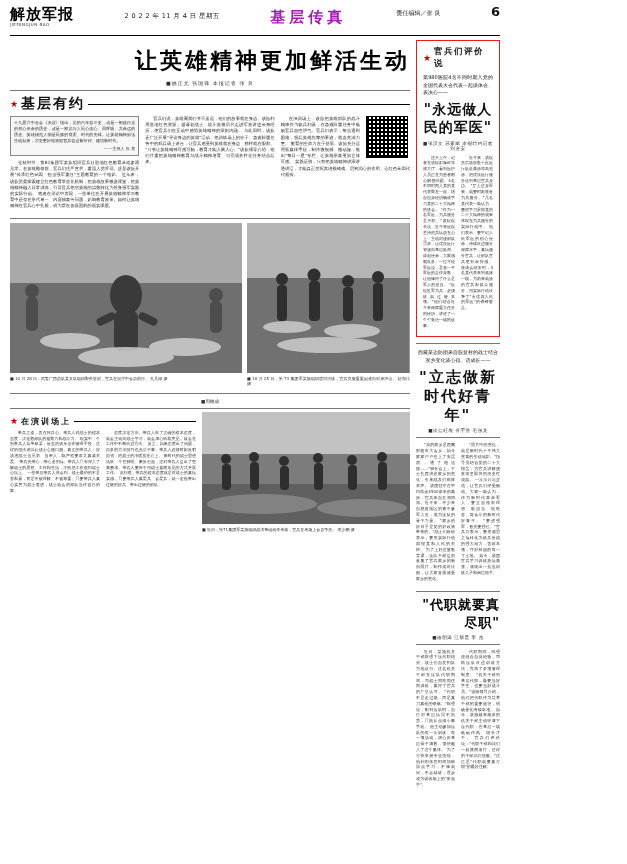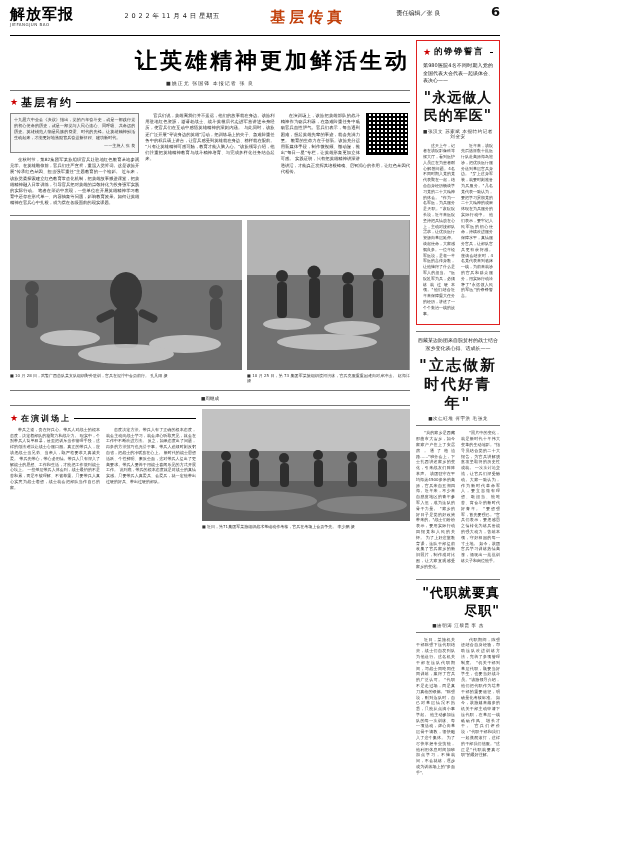"基层传真" .mast-title { color: #c2410c -> #a21caf }
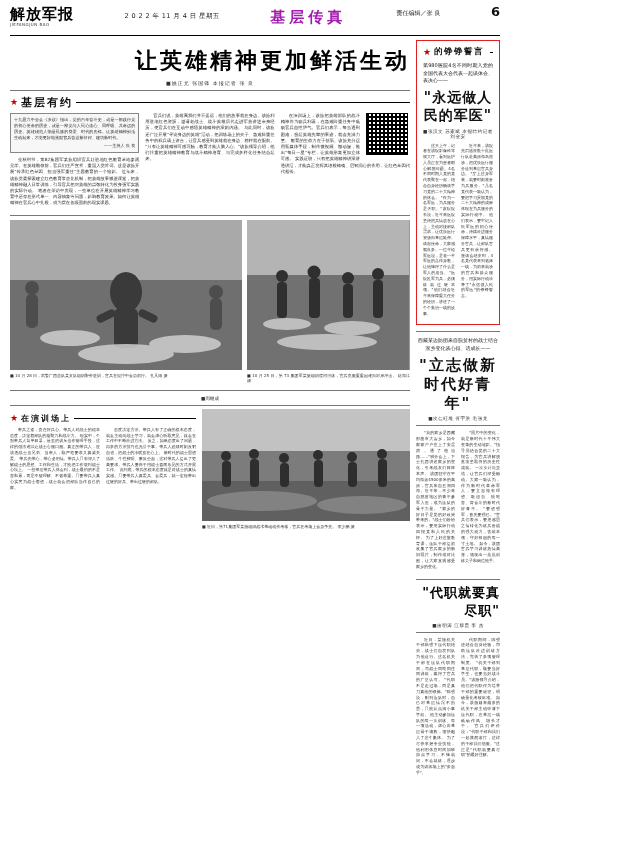"的铮铮誓言" span.rb-title { text: 的铮铮誓言 -> 官兵们评价说 }
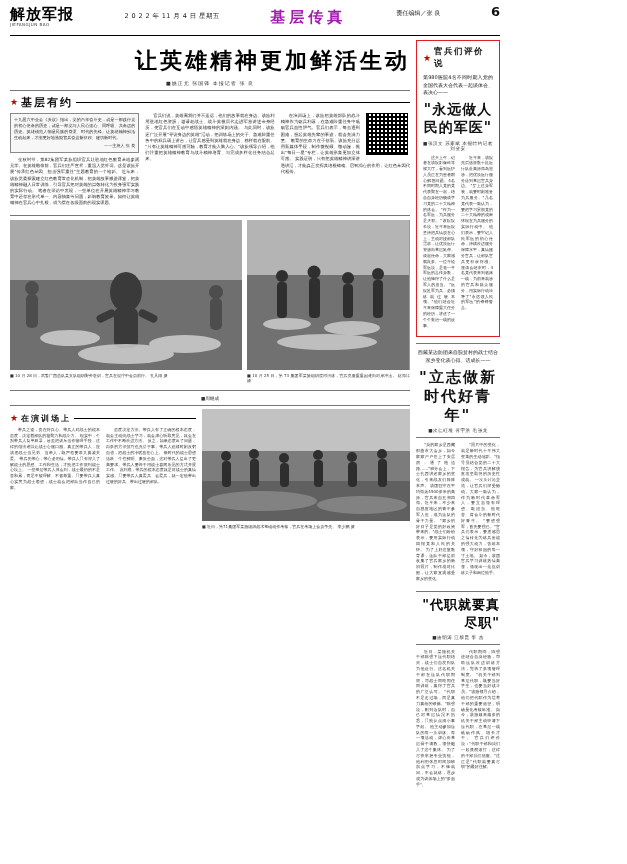"基层有约" .sec-label { font-size: 11px -> 14px }
